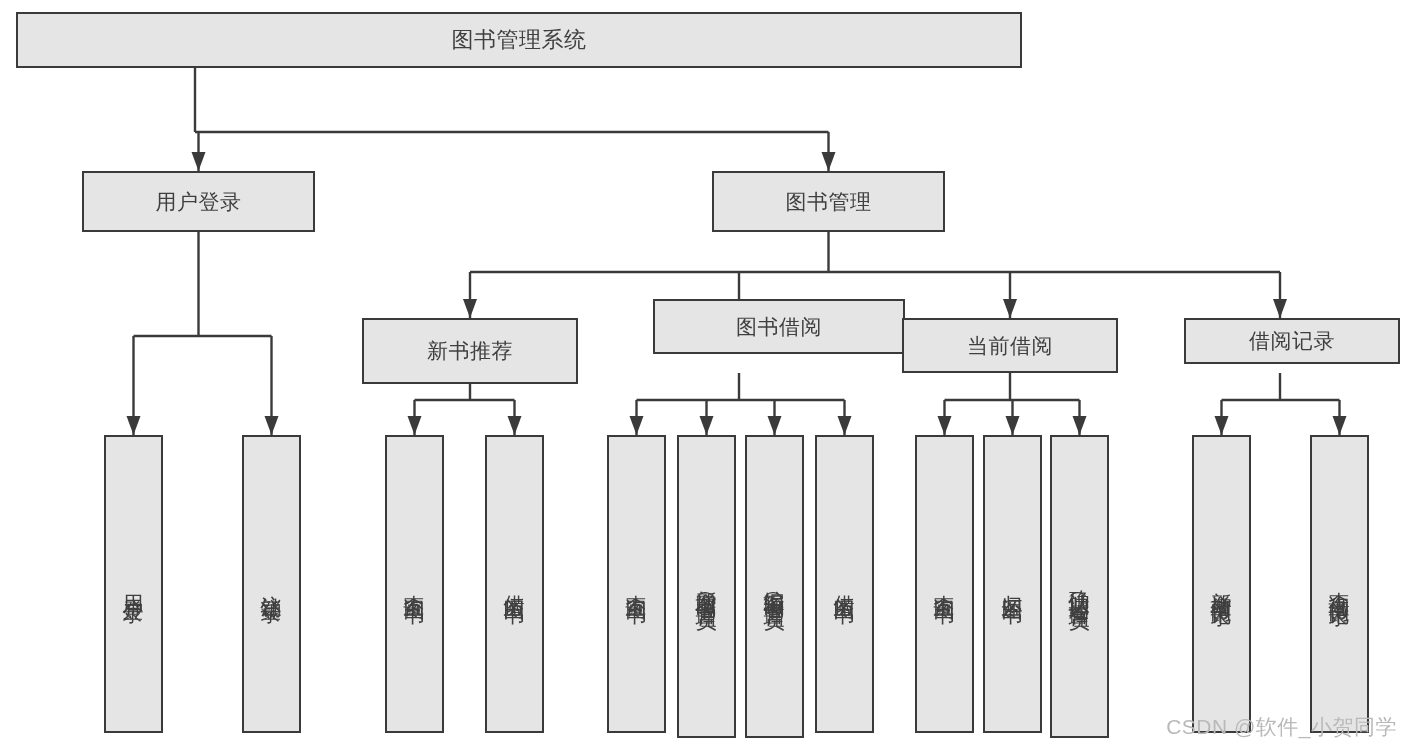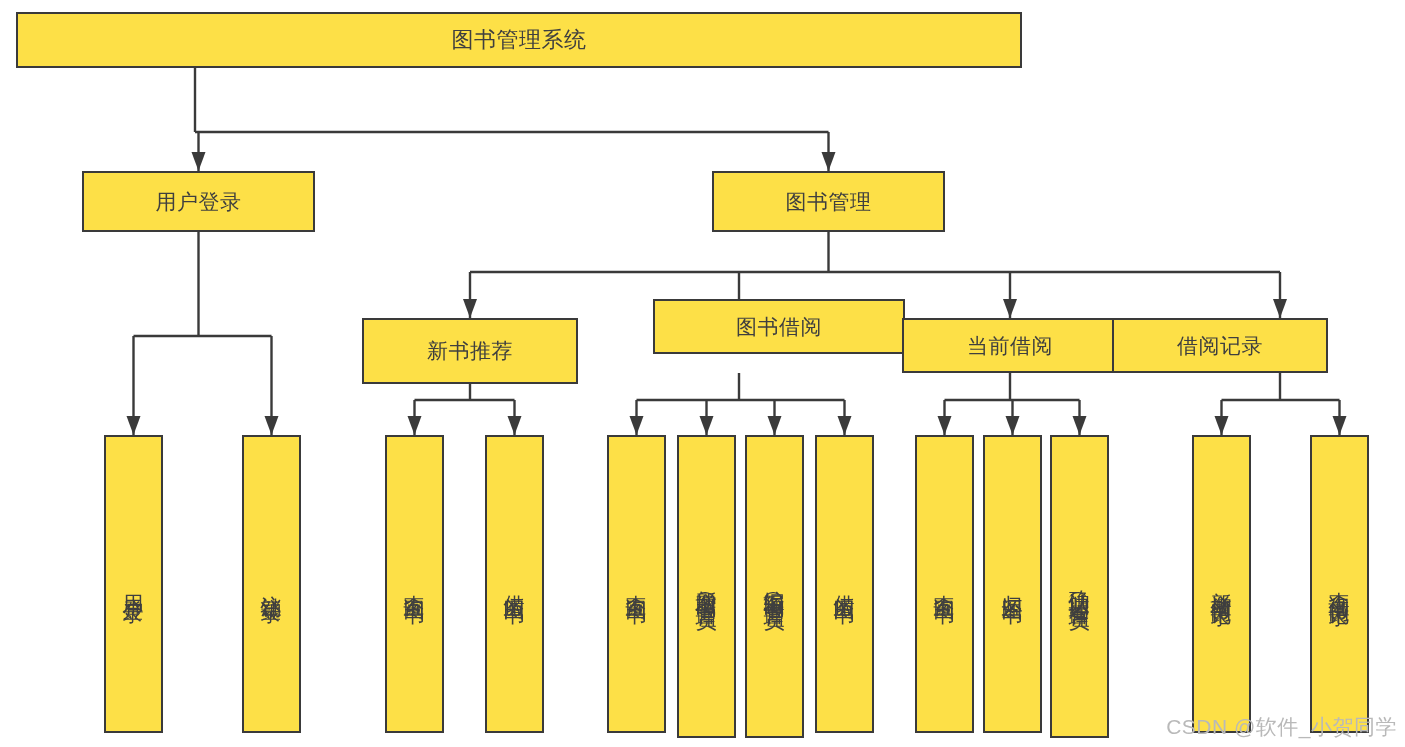"图书管理系统" .node-box { background: #fde047 -> #e5e5e5 }
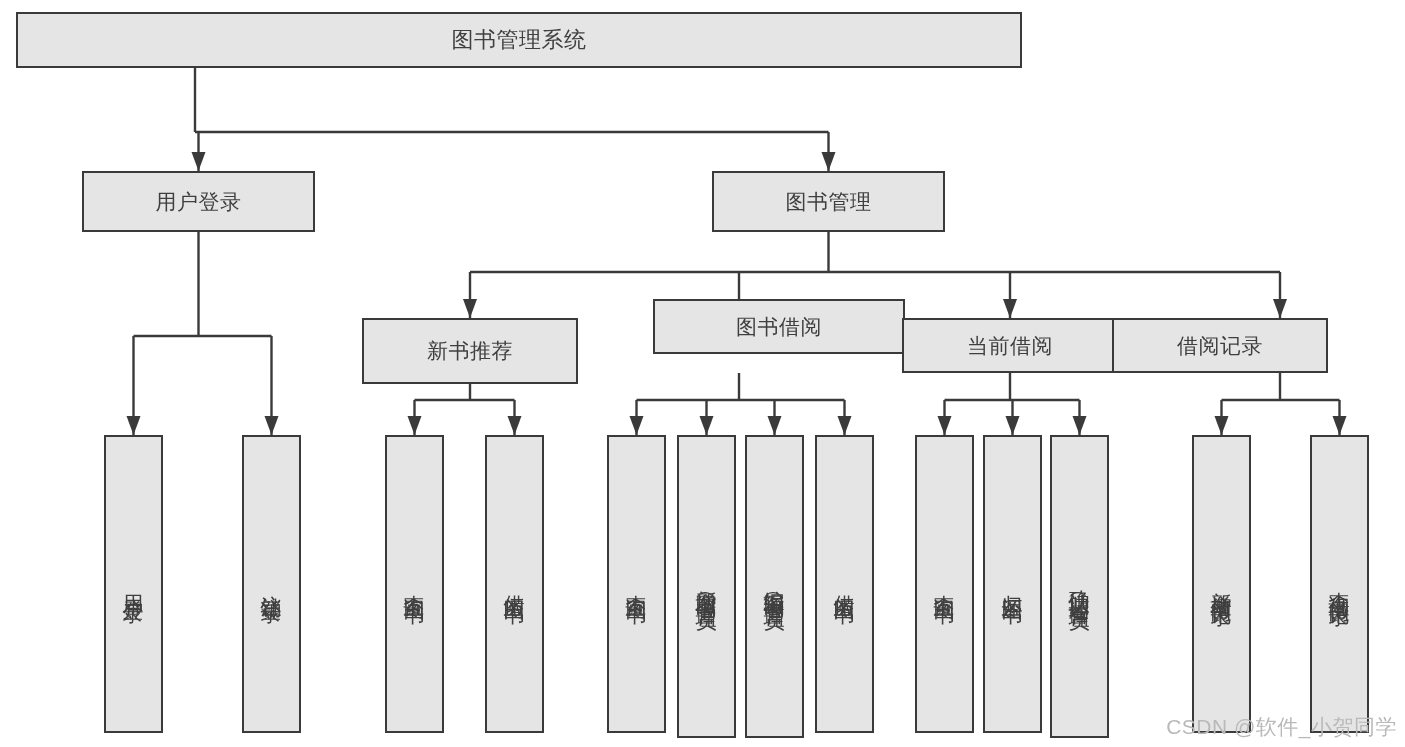"借阅记录" div.node-box { height: 55px -> 46px; left: 1112px -> 1184px }
